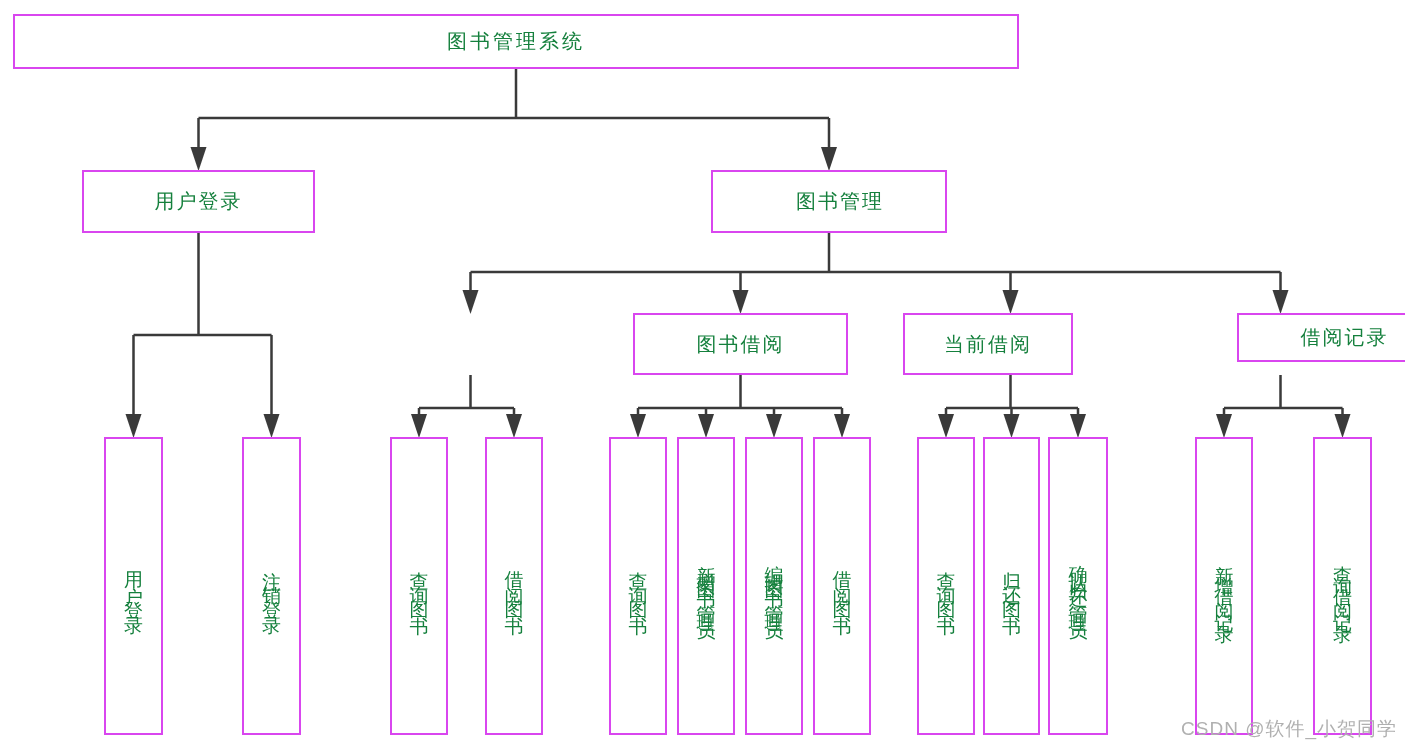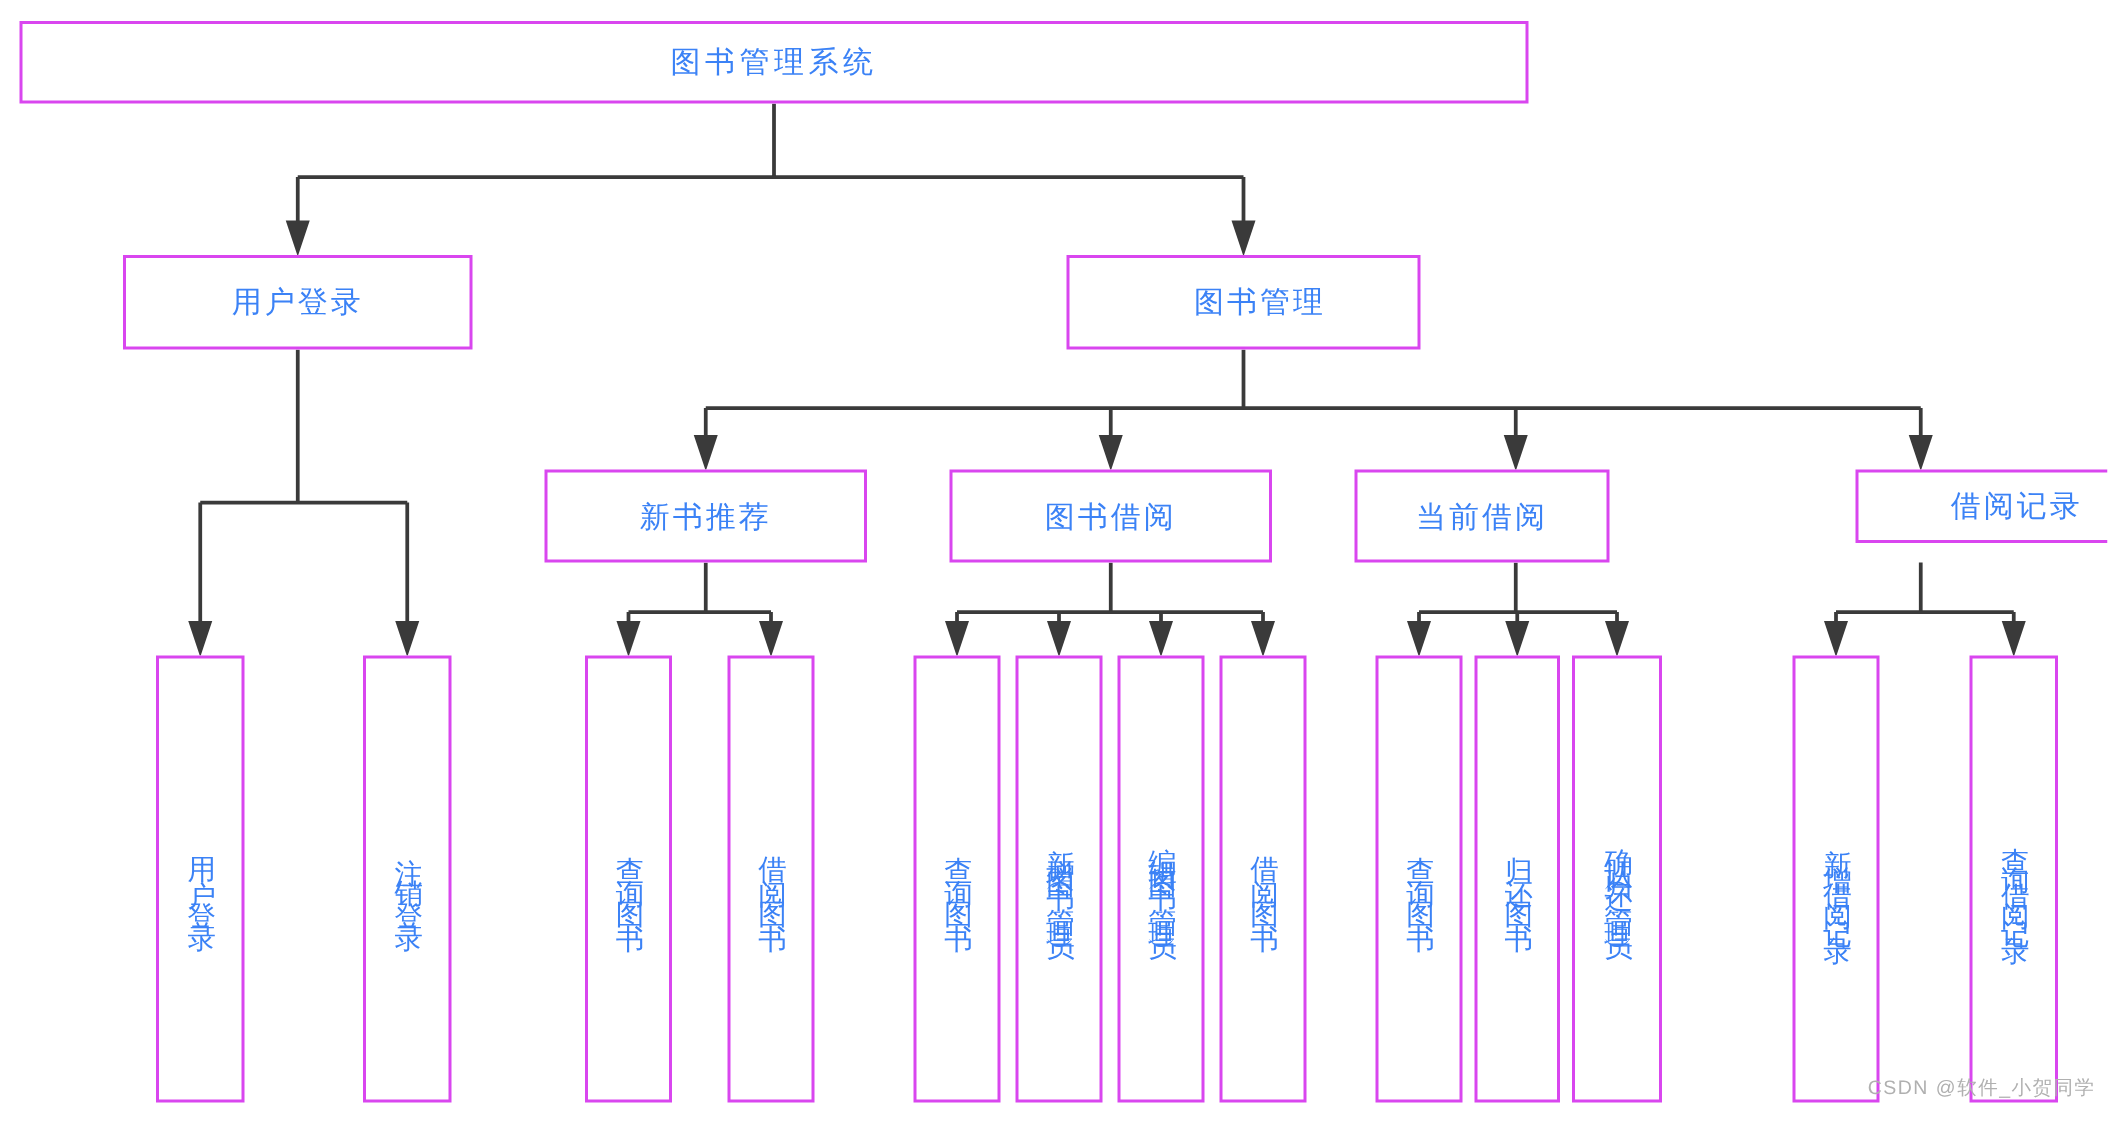"图书管理系统" .node { color: #3b82f6 -> #15803d }
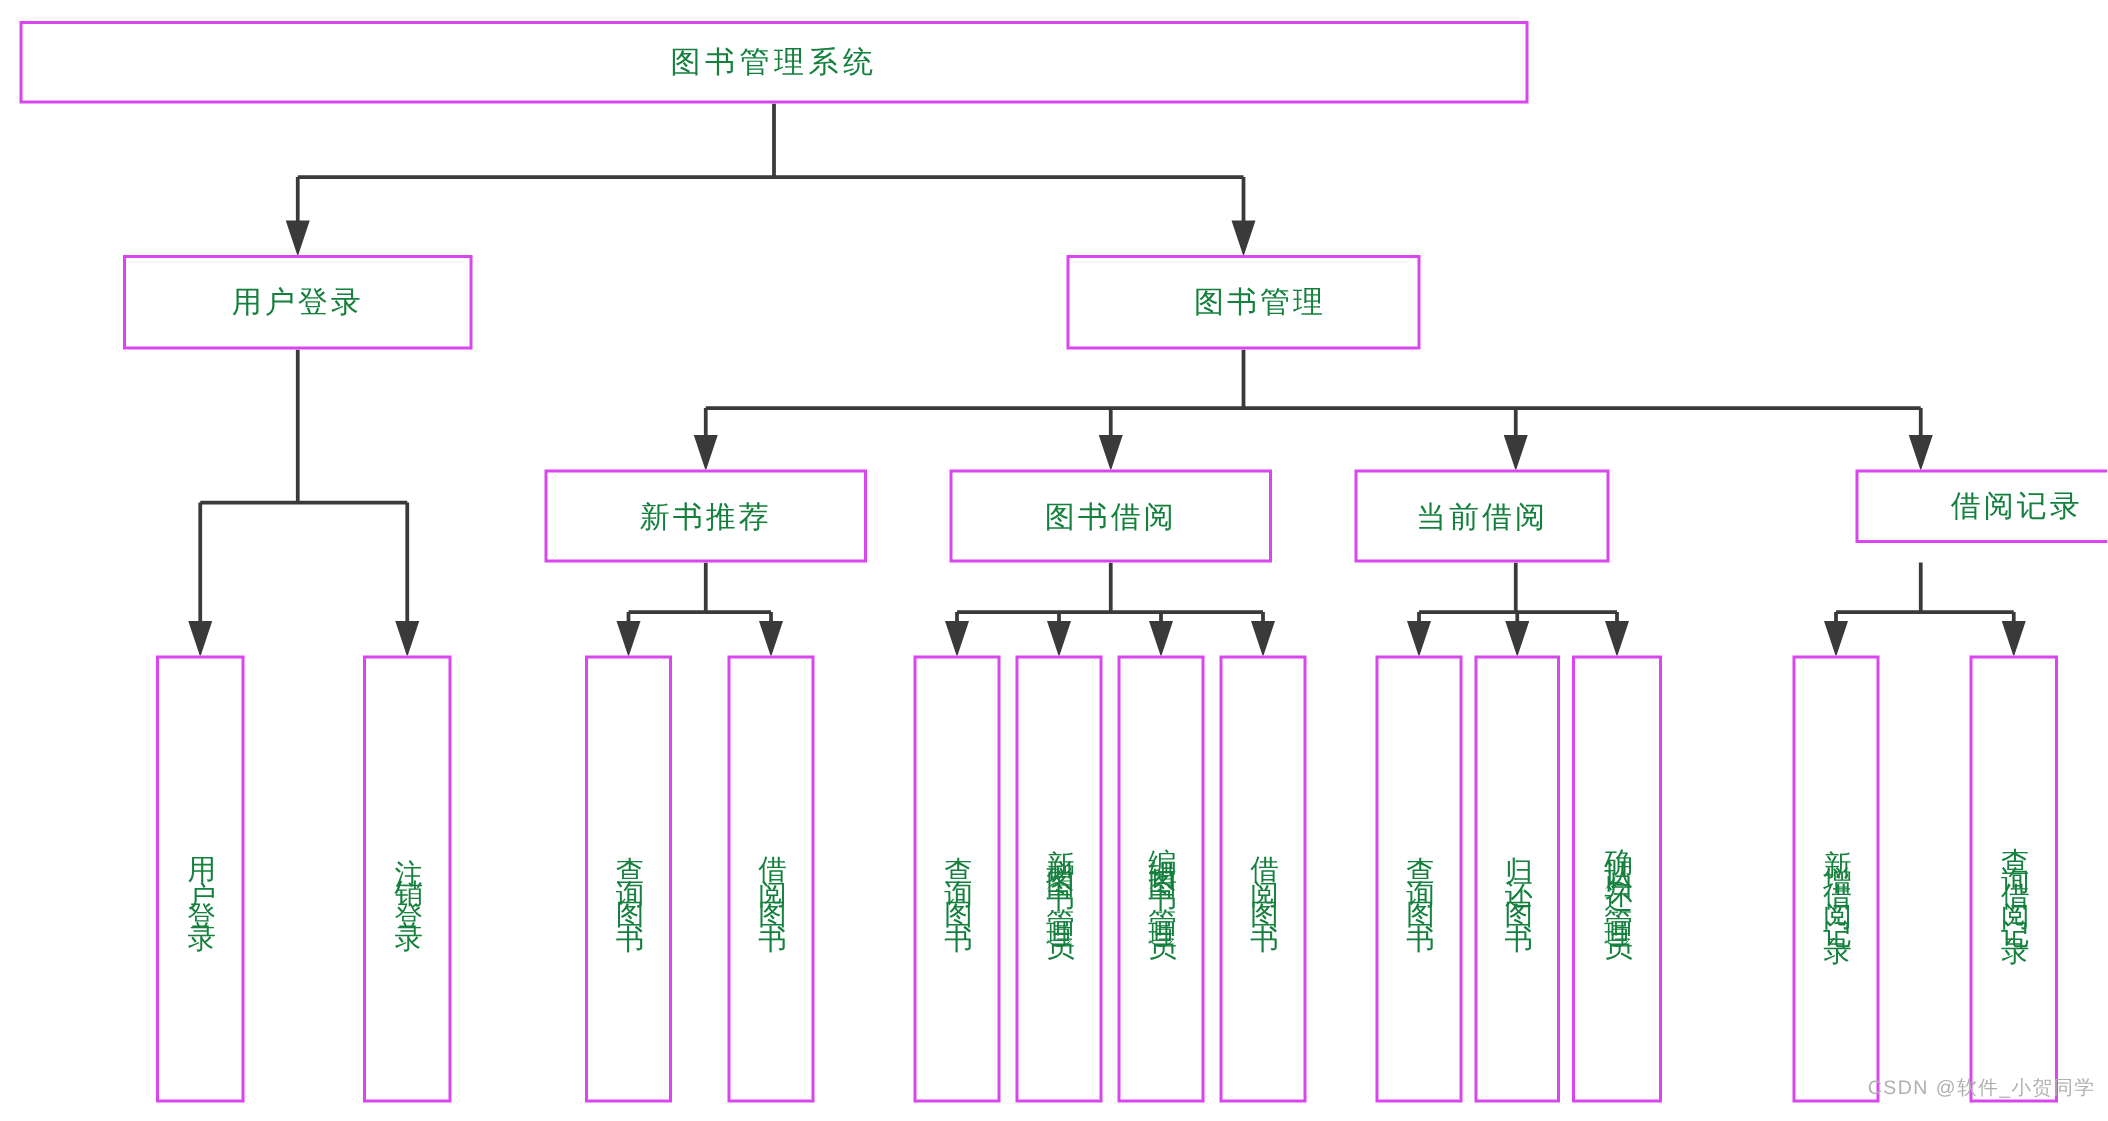"新书推荐" div.node { html: <div>新书推荐</div> -> none }
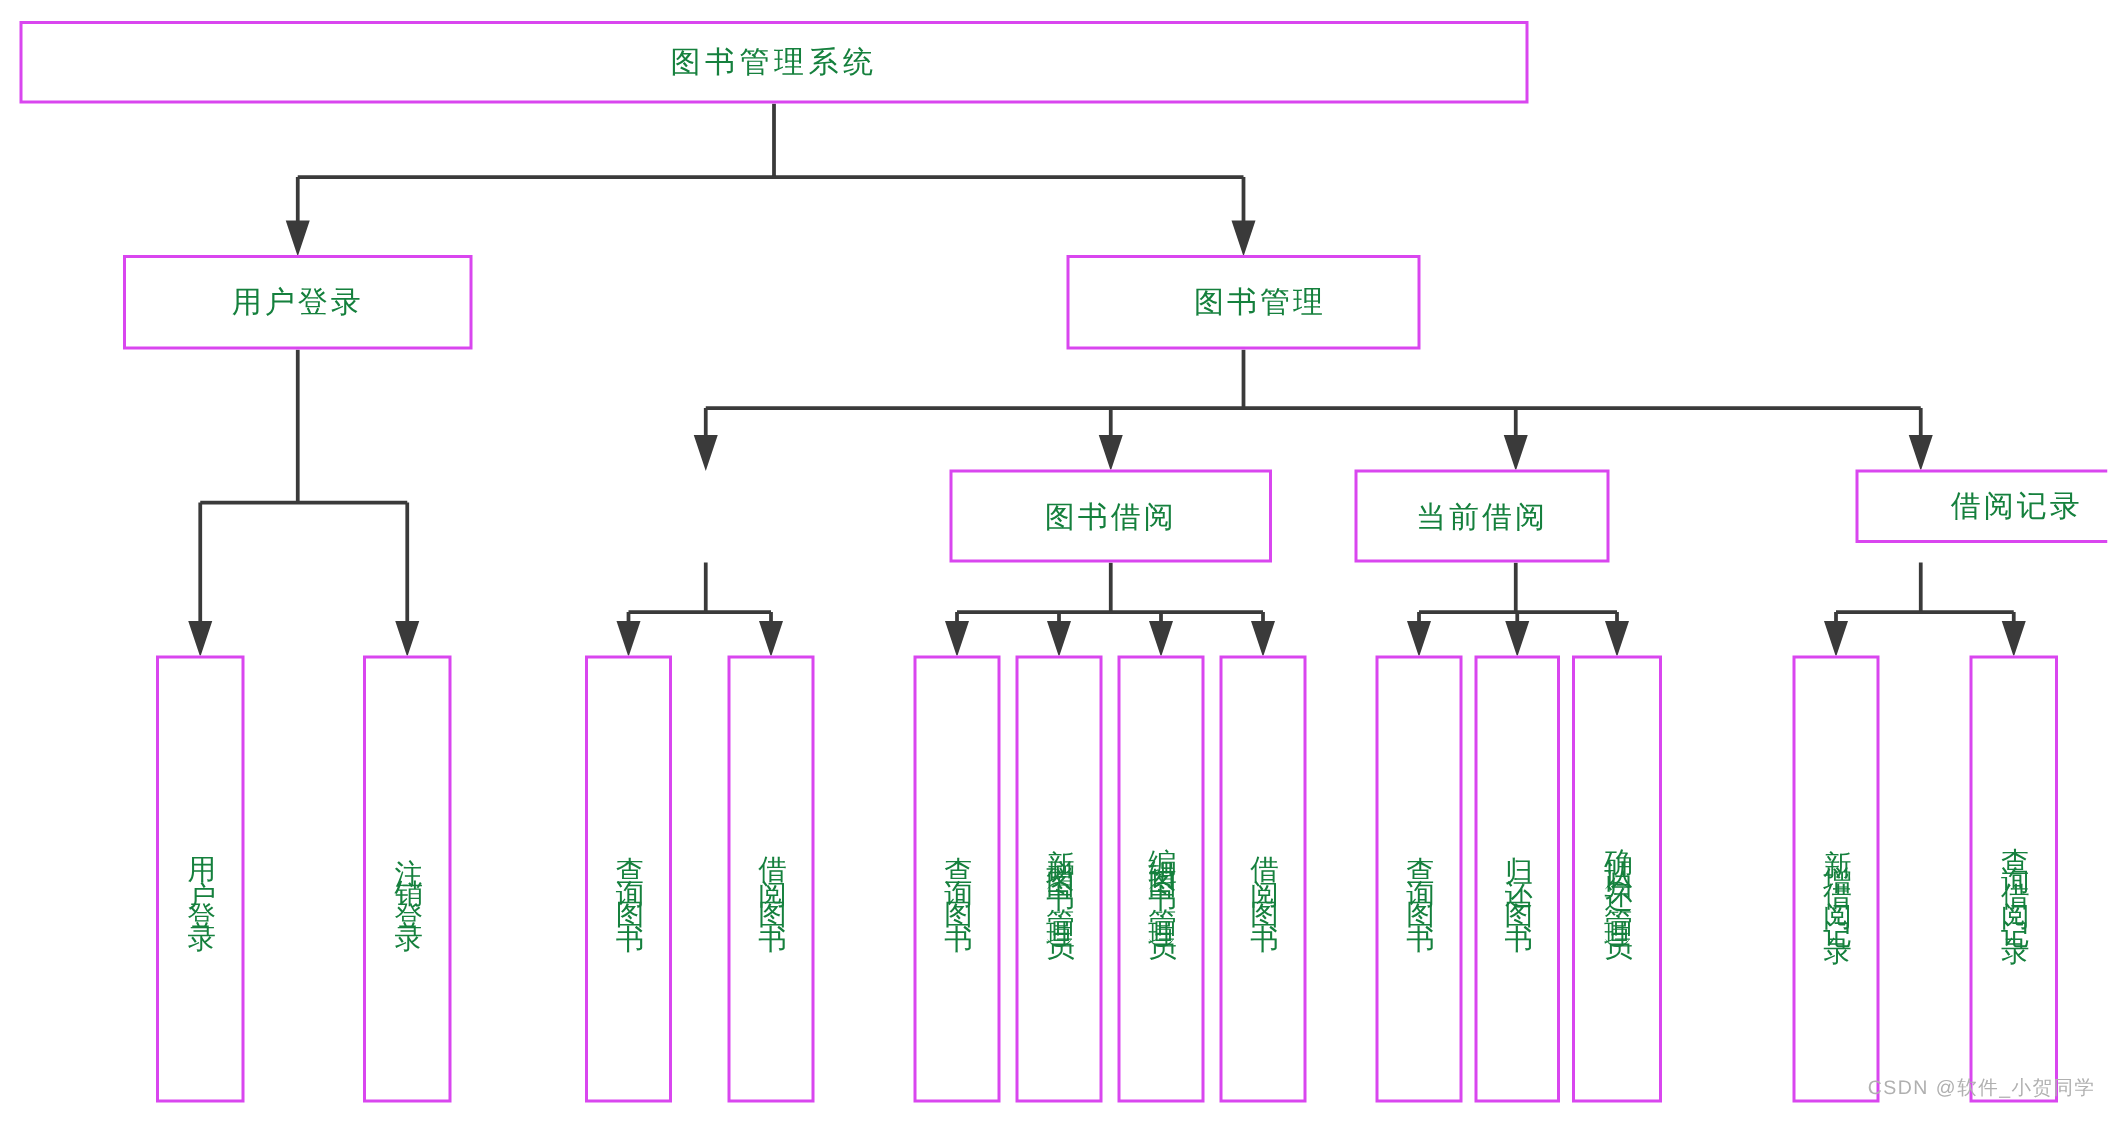"CSDN @软件_小贺同学" #watermark { font-size: 13px -> 19px }
